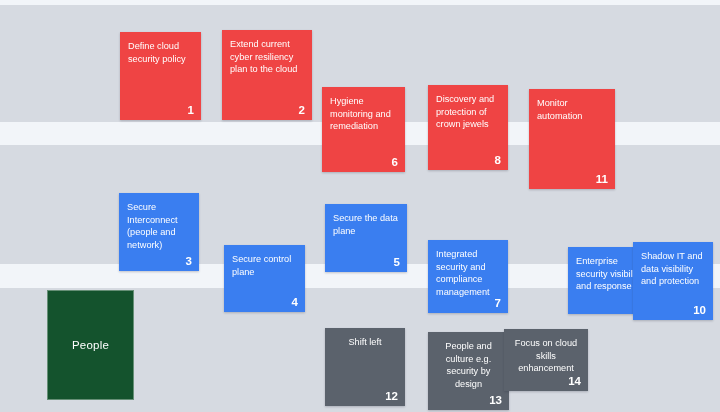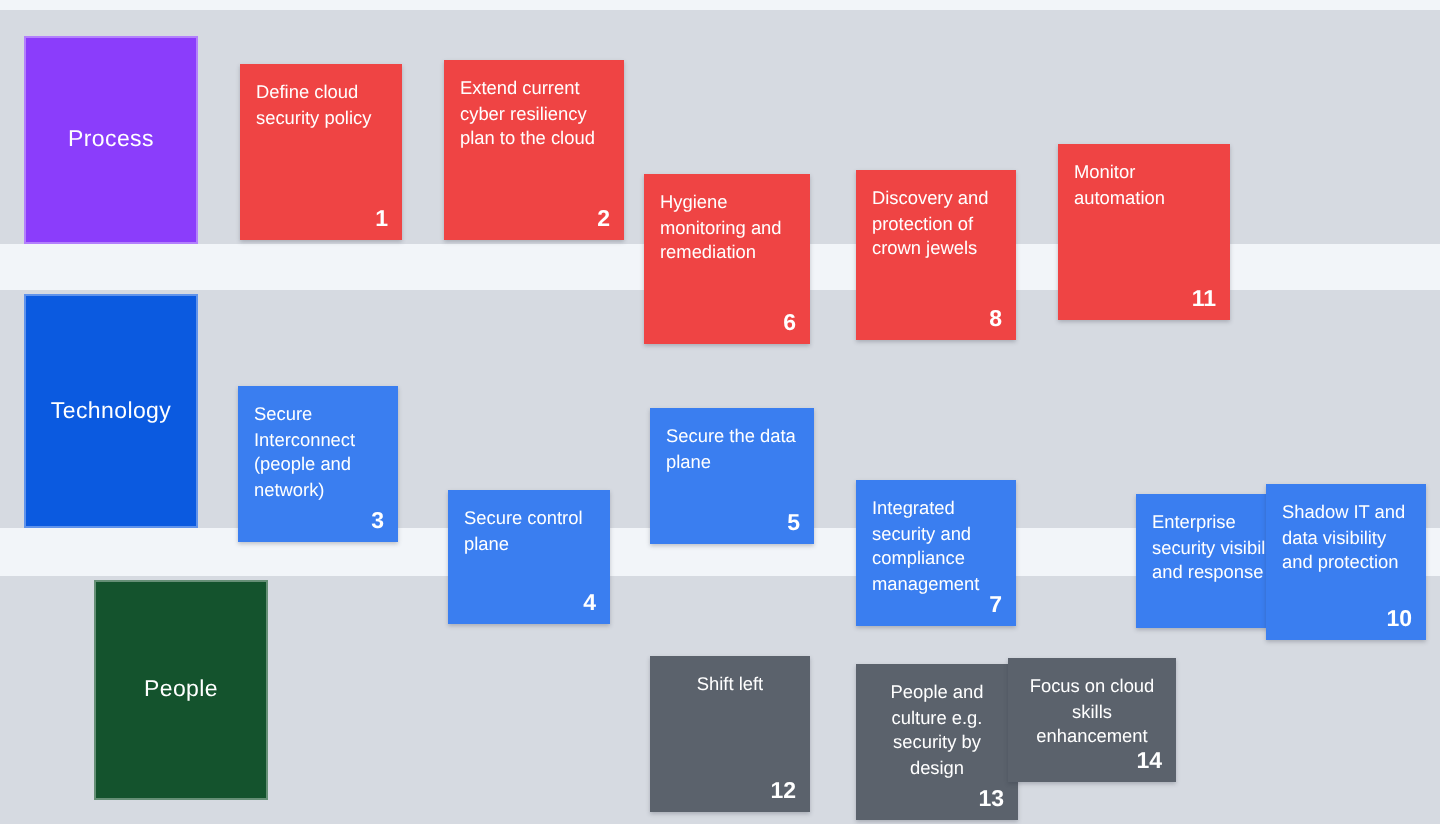"Process" div.row-label { html: <div> <span>Process</span> </div> -> none }
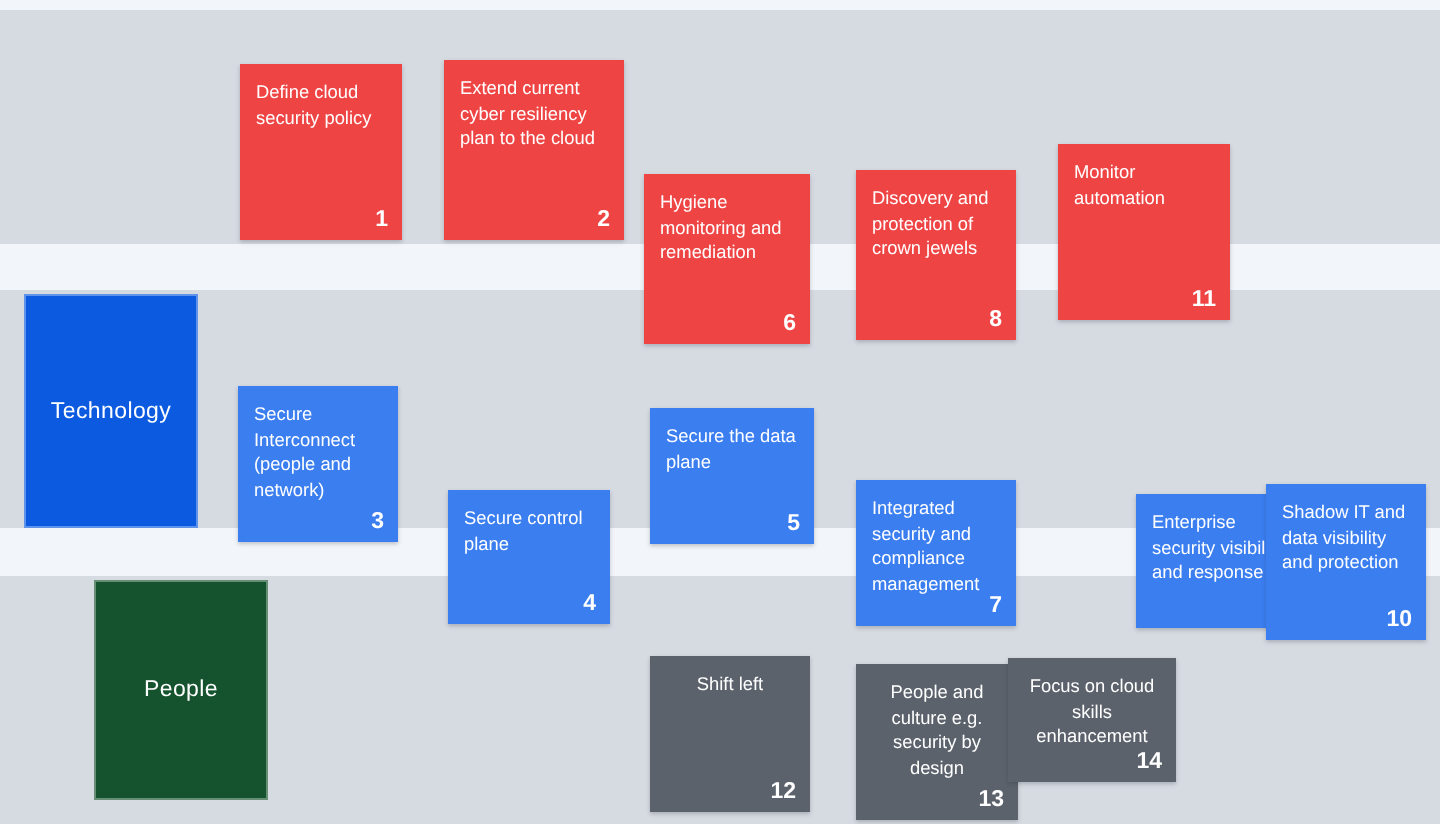"Monitor" div.card { height: 88px -> 100px; top: 72px -> 89px }
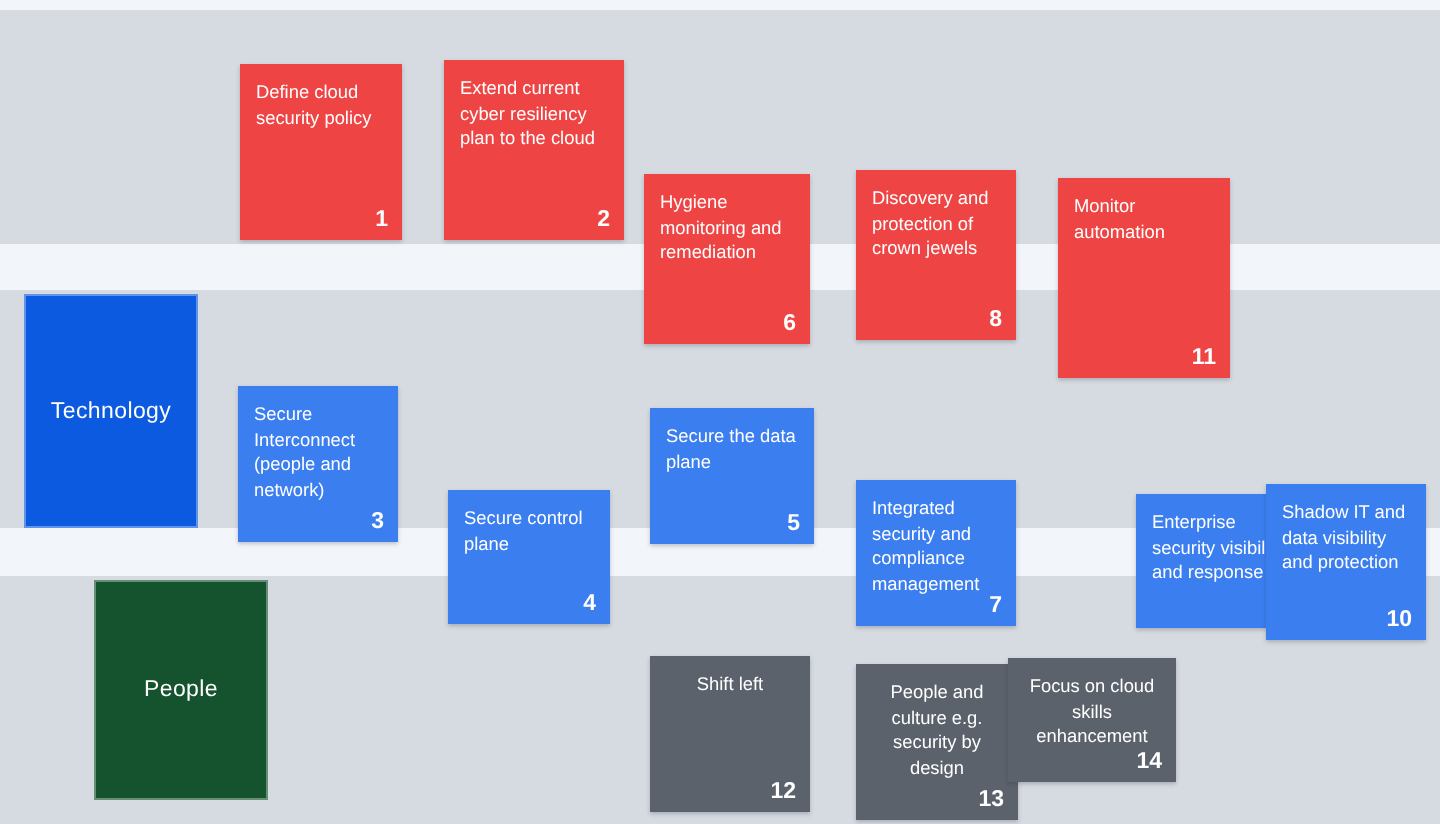"Technology" div.row-label { html: <div> <span>Technology</span> </div> -> none }
